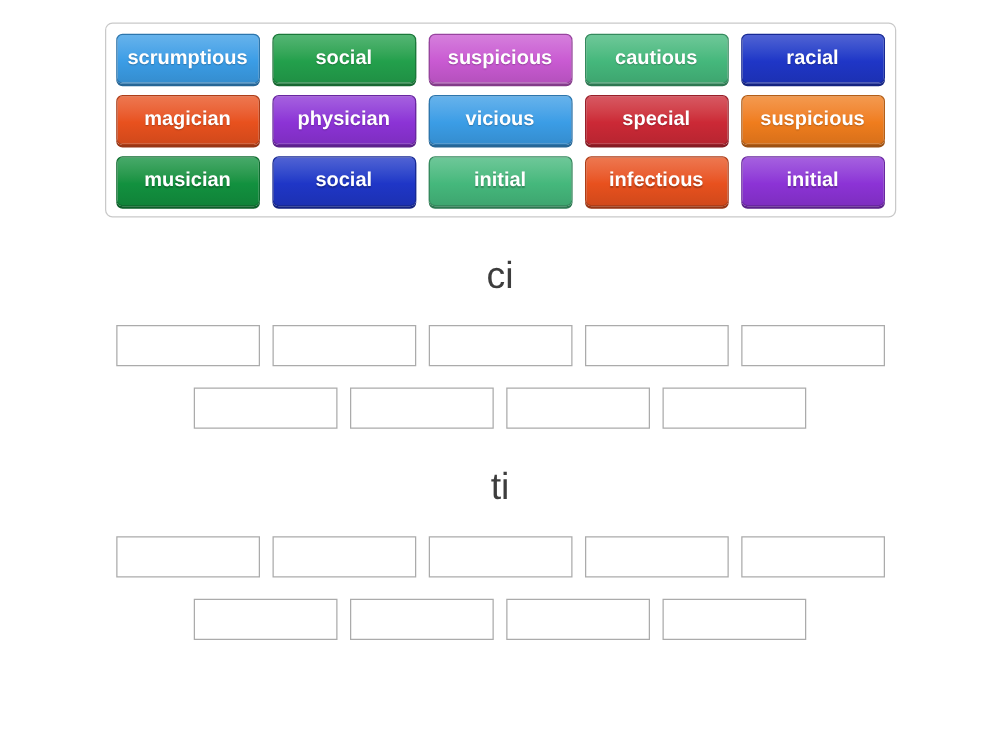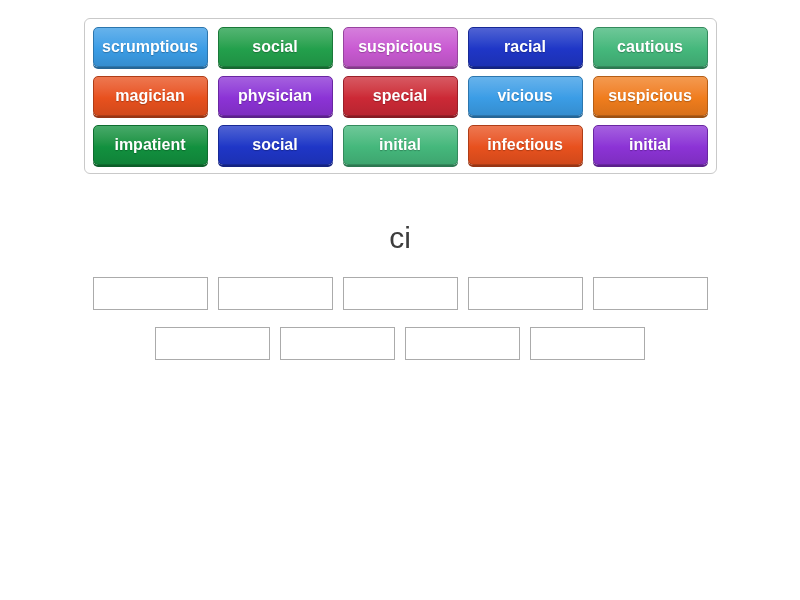"racial" div.tile { order: before "cautious" -> after "cautious" }
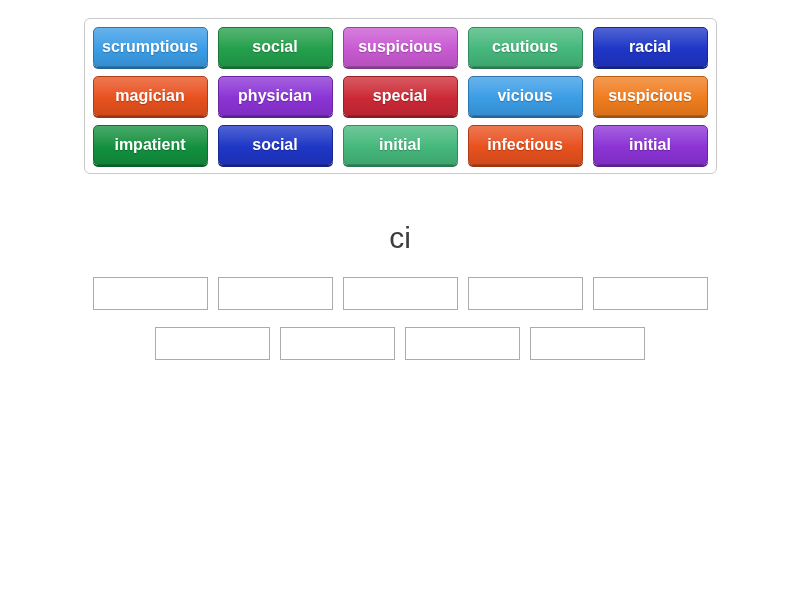"special" div.tile { order: before "vicious" -> after "vicious" }
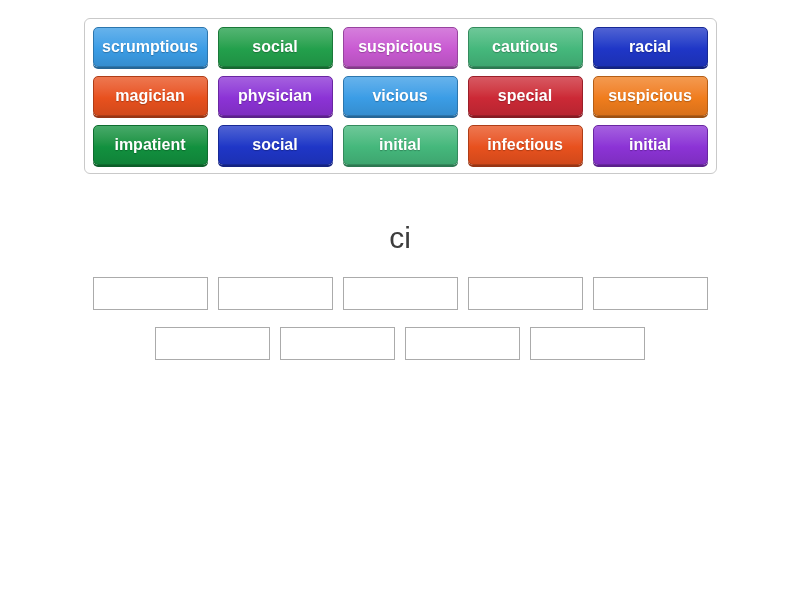"impatient" div.tile { text: impatient -> musician }
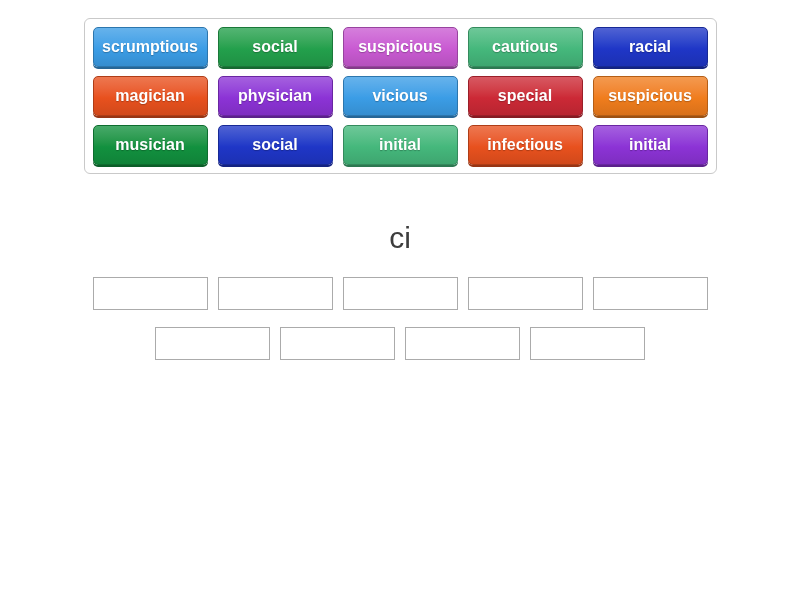"ci" .group-title { margin-top: 47px -> 30px }
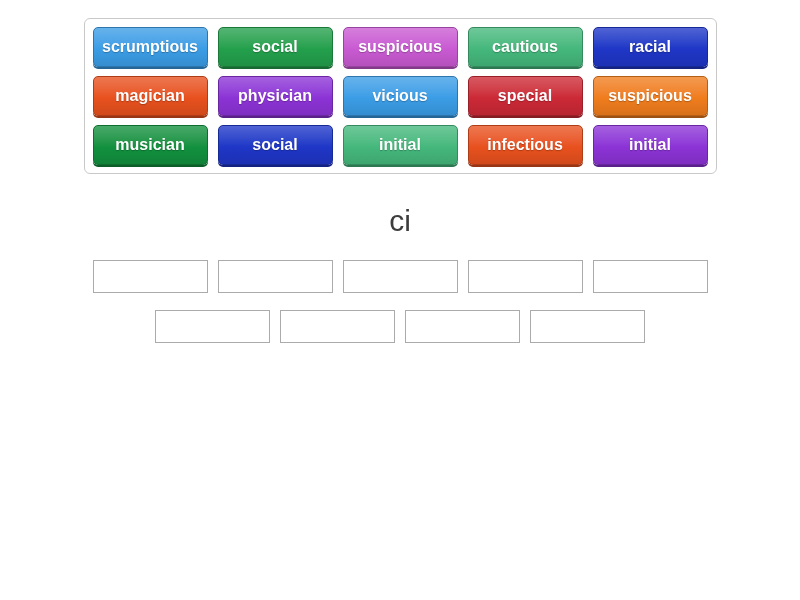"ti" section.group { html: none -> <section> <h2>ti</h2> <div> <div></div> <div></div> <div></div> <div></div> <div></div> </div> <div> <div></div> <div></div> <div></div> <div></div> </div> </section> }
